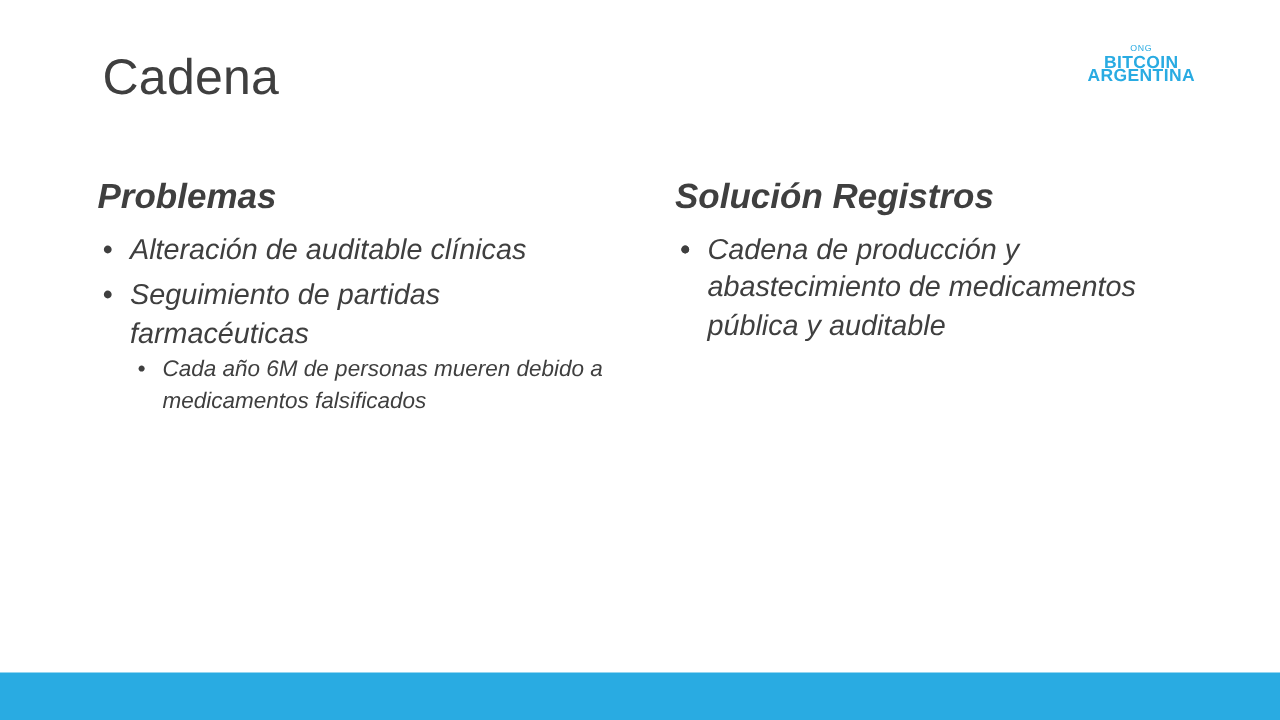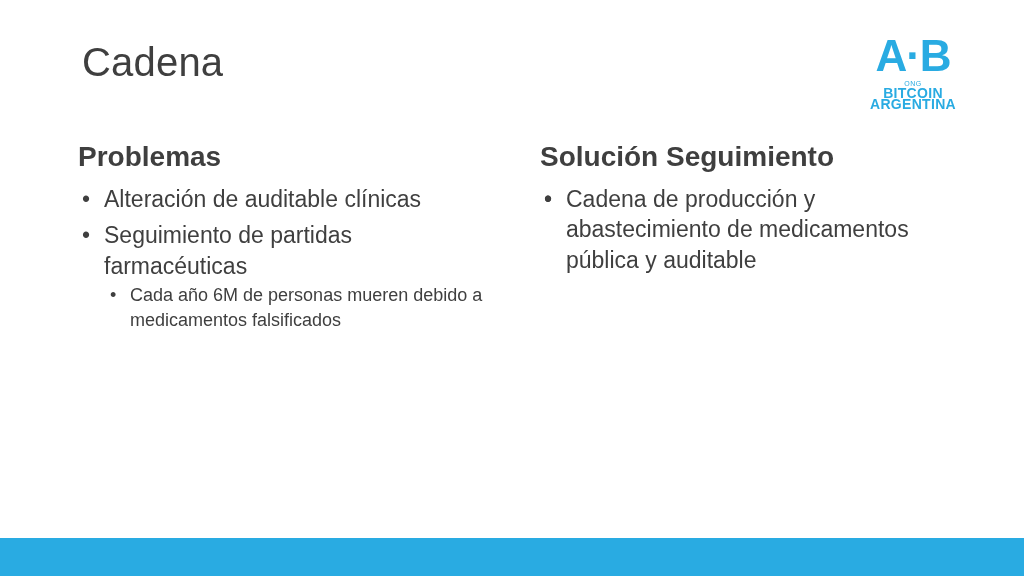"A·B" div.logo-mark { html: <div>A·B</div> -> none }
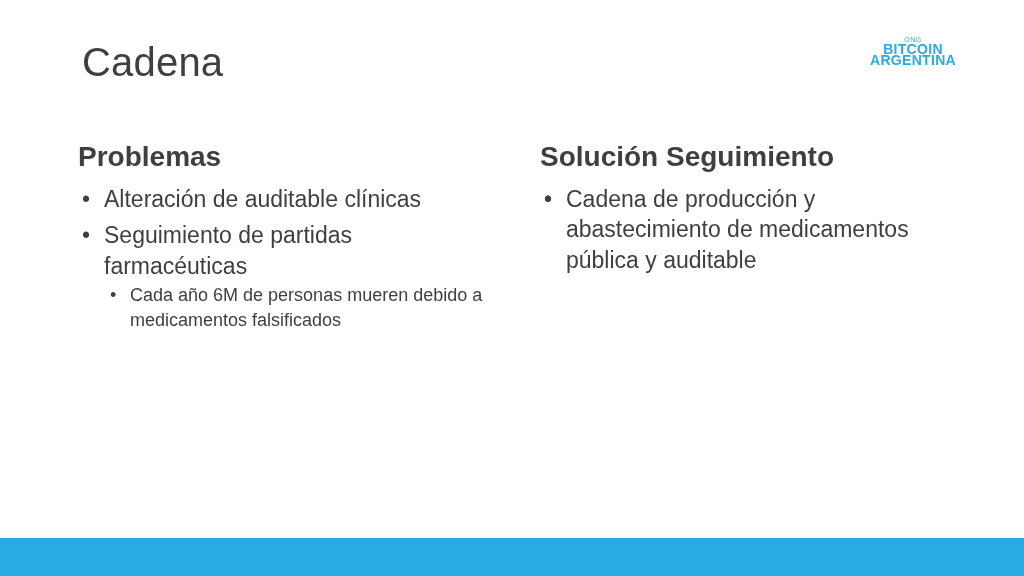"Problemas" .column { font-style: none -> italic }
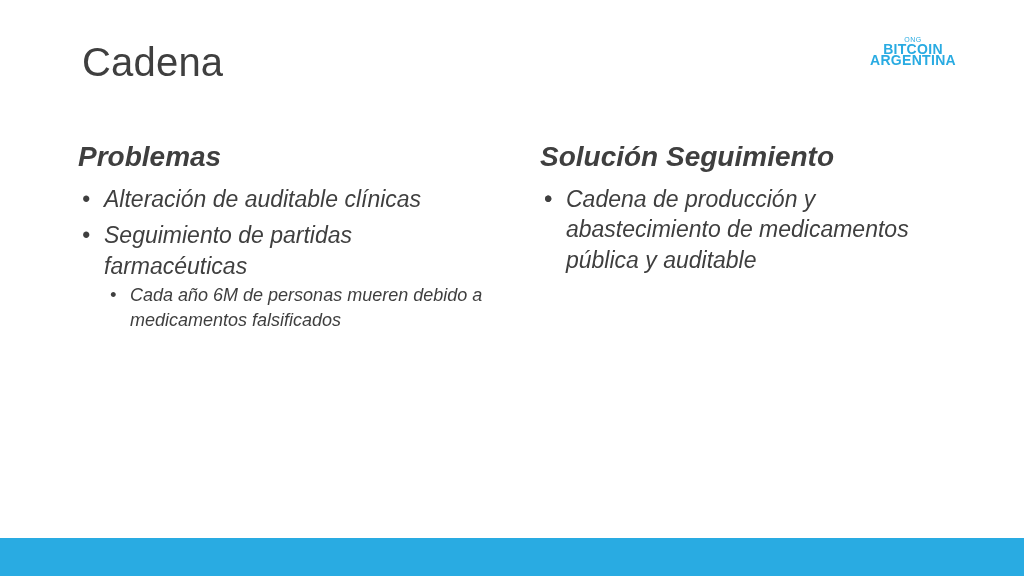"Solución Seguimiento" div.col-heading { text: Seguimiento -> Registros }
